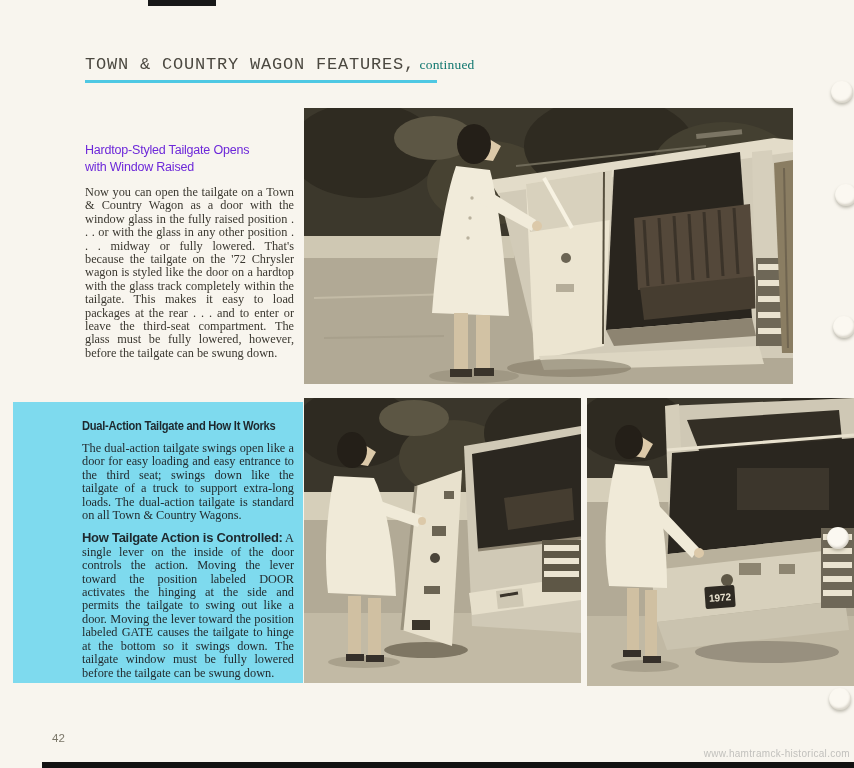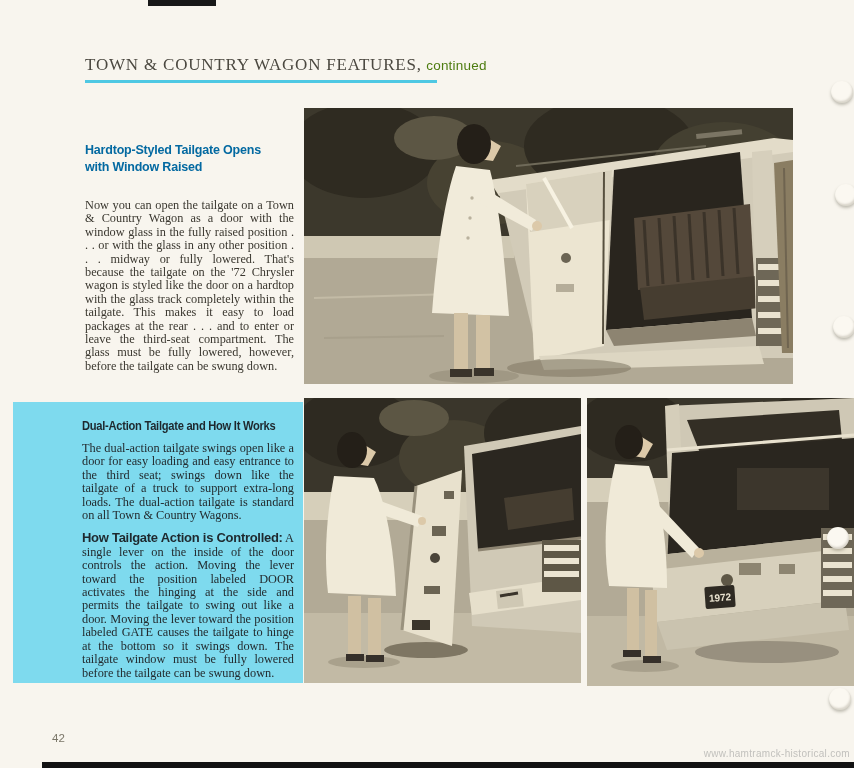"TOWN & COUNTRY WAGON FEATURES," .header .title { font-family: Liberation Serif, serif -> Liberation Mono, monospace }
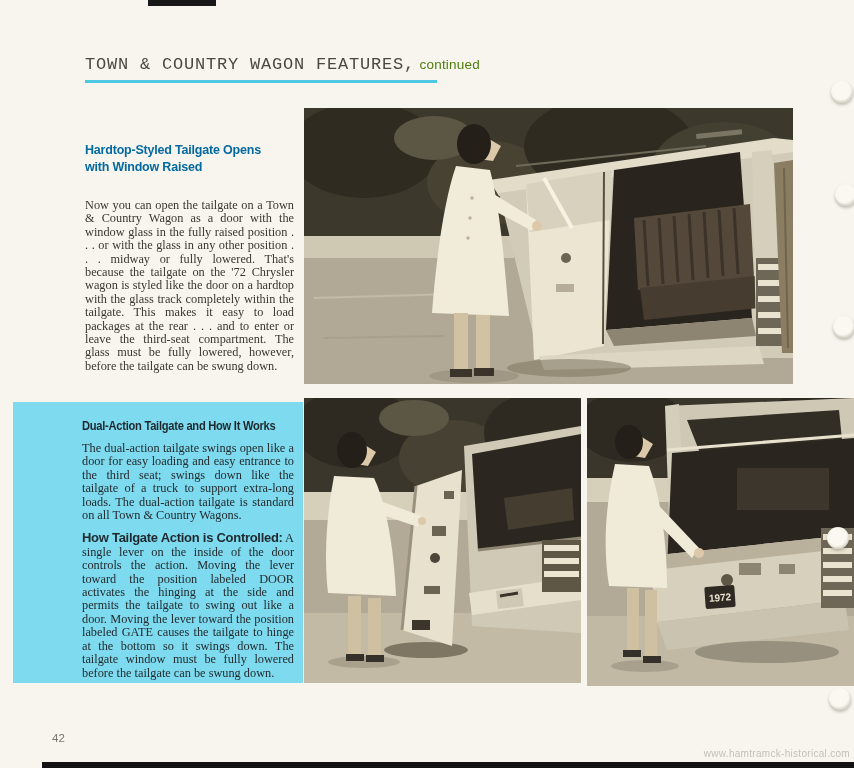"continued" .header .continued { color: #4d7c0f -> #0f766e; font-family: Liberation Sans, sans-serif -> Liberation Serif, serif }
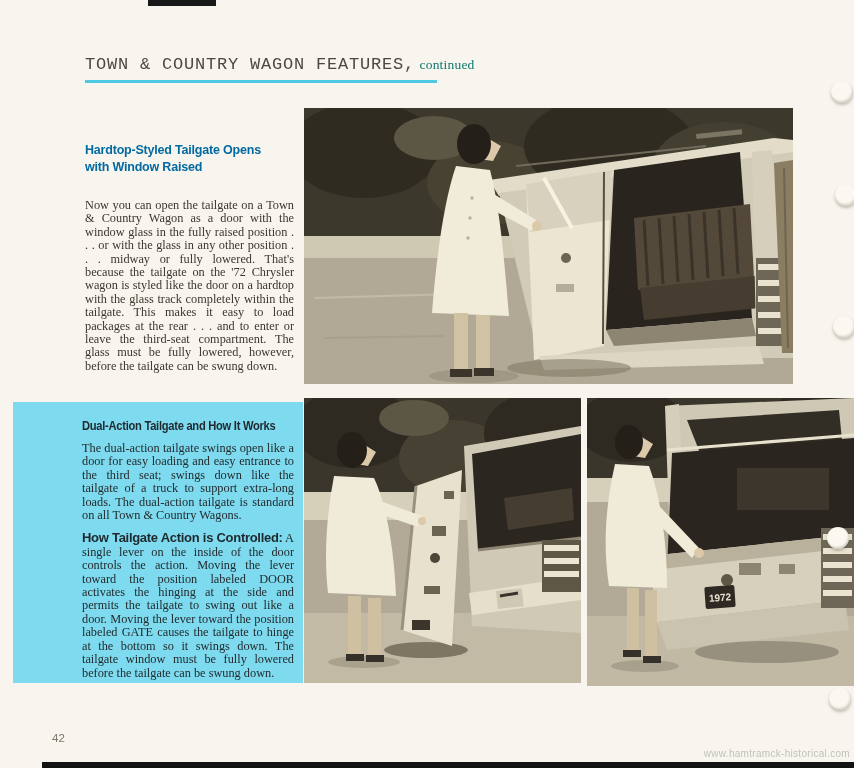"Hardtop-Styled Tailgate Opens" .sec1 h2 { color: #0369a1 -> #6d28d9; font-weight: bold -> normal }
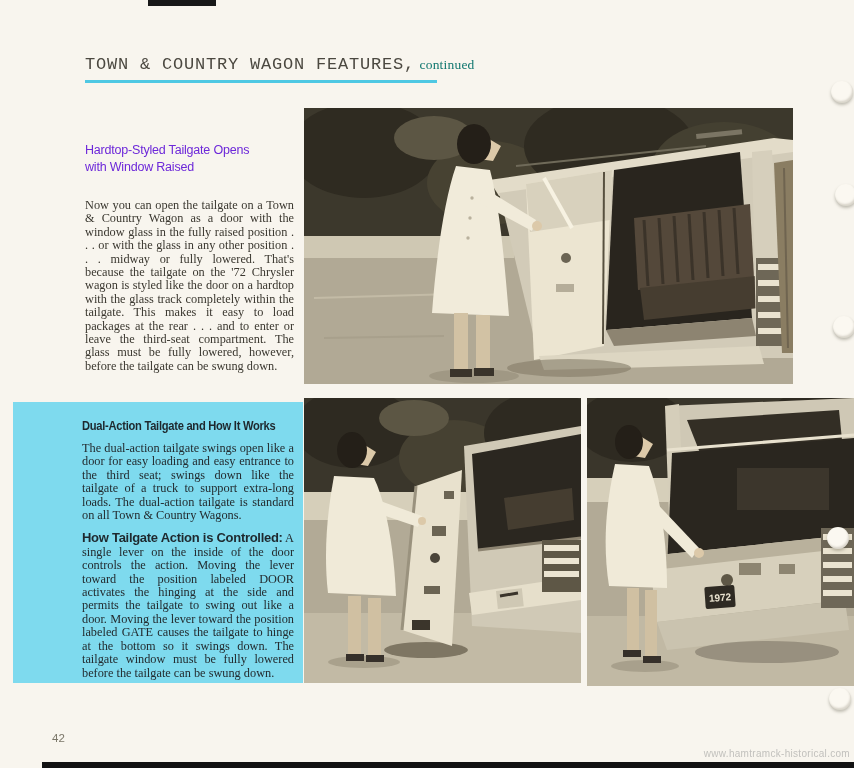"Now you can open the" .sec1 .bodytext { margin-top: 23px -> 10px }
